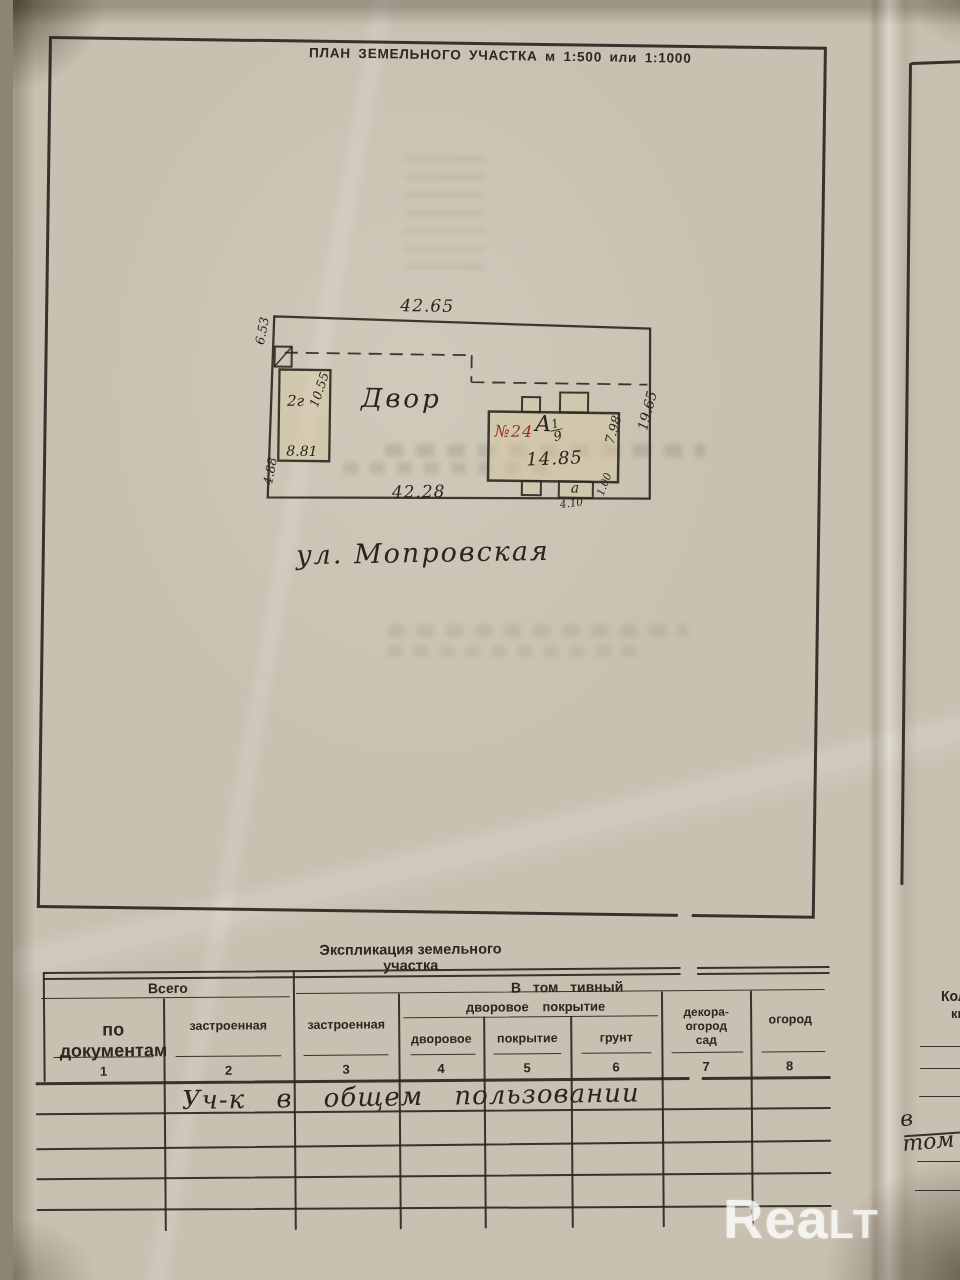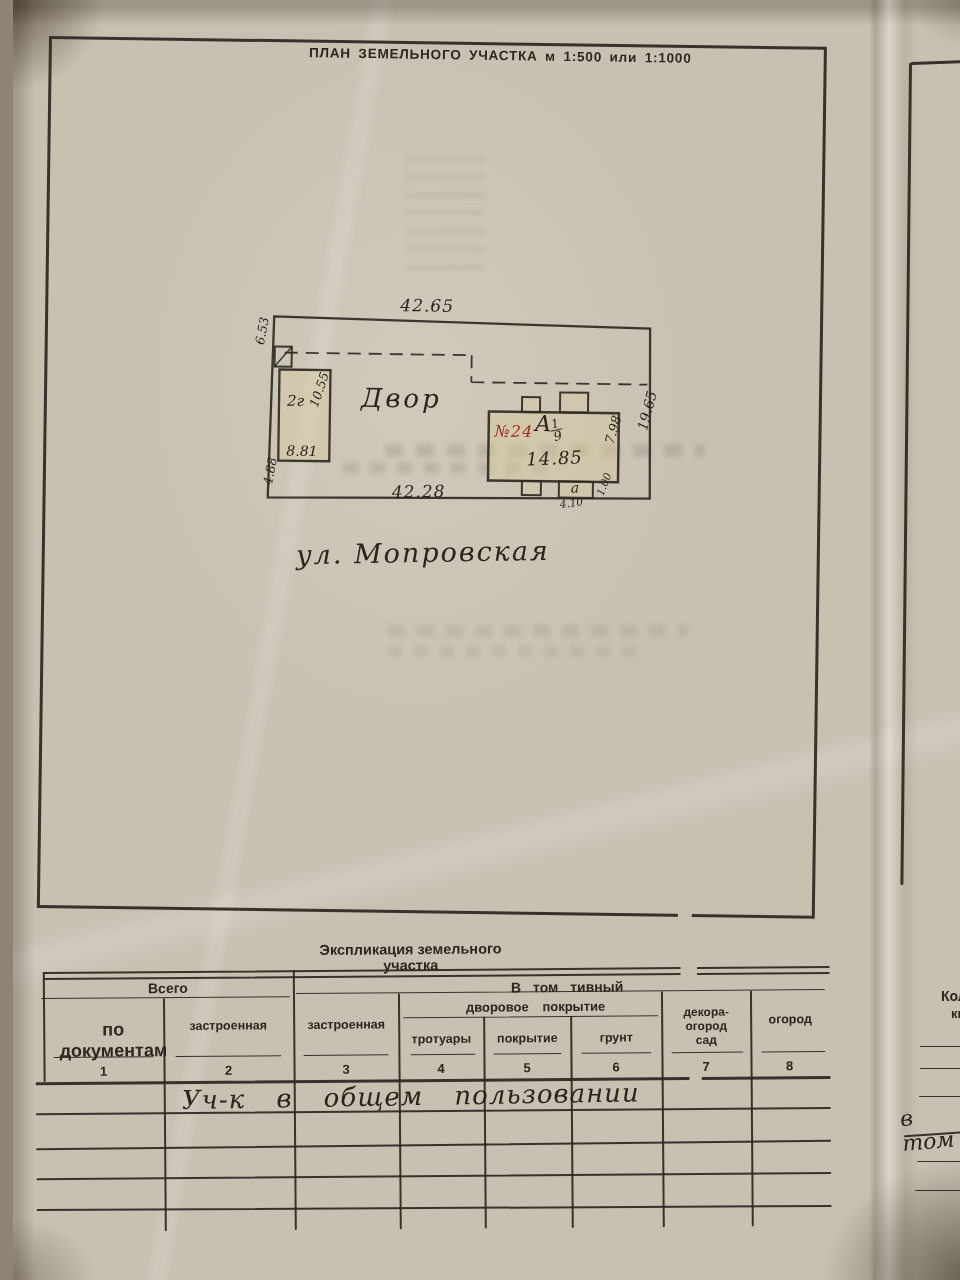"тротуары" div.pr { text: тротуары -> дворовое }
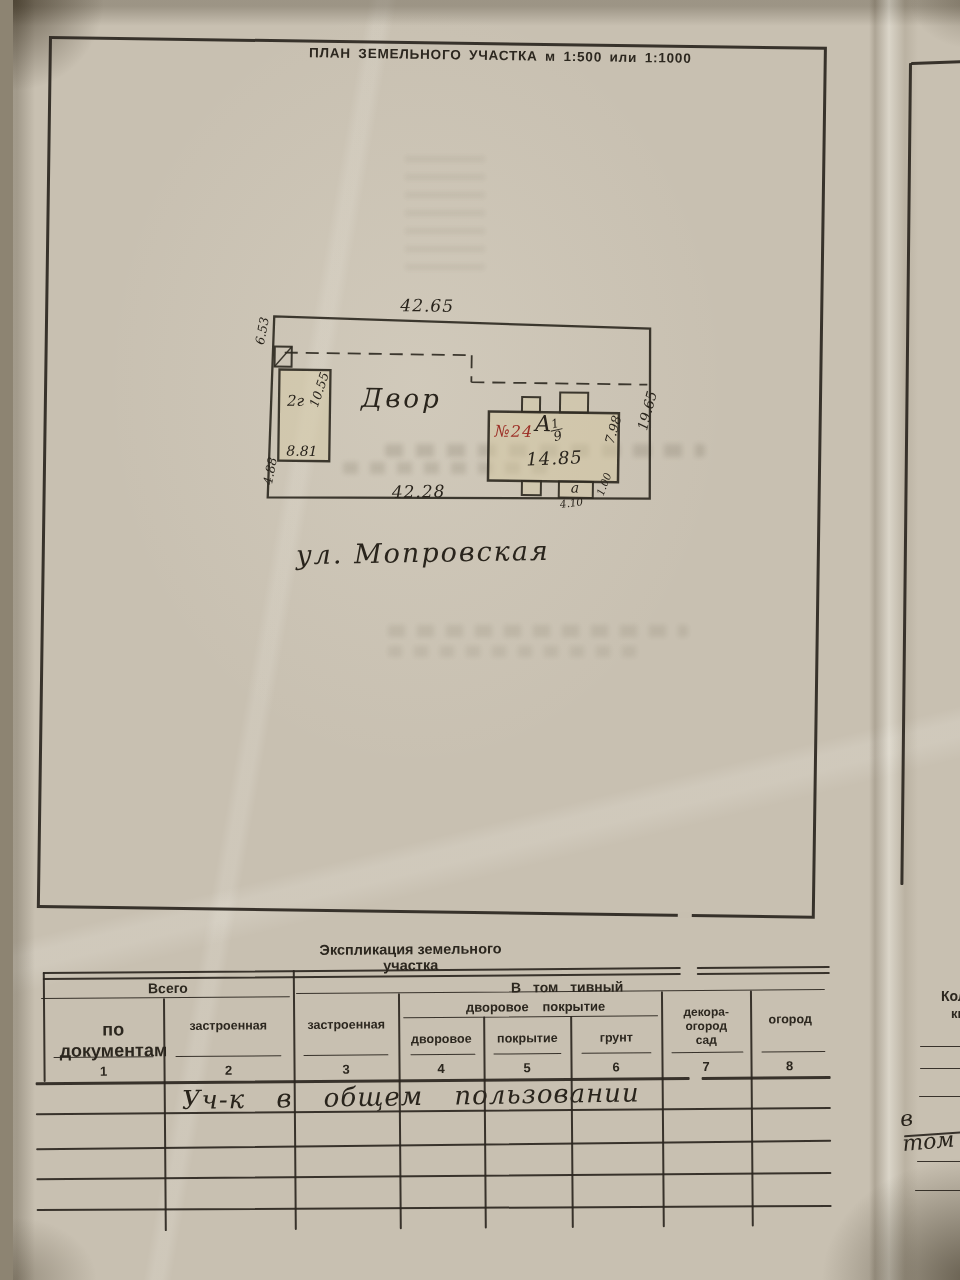"ReaLT" div.wm { html: none -> <div><span>Rea</span><span>LT</span></div> }
